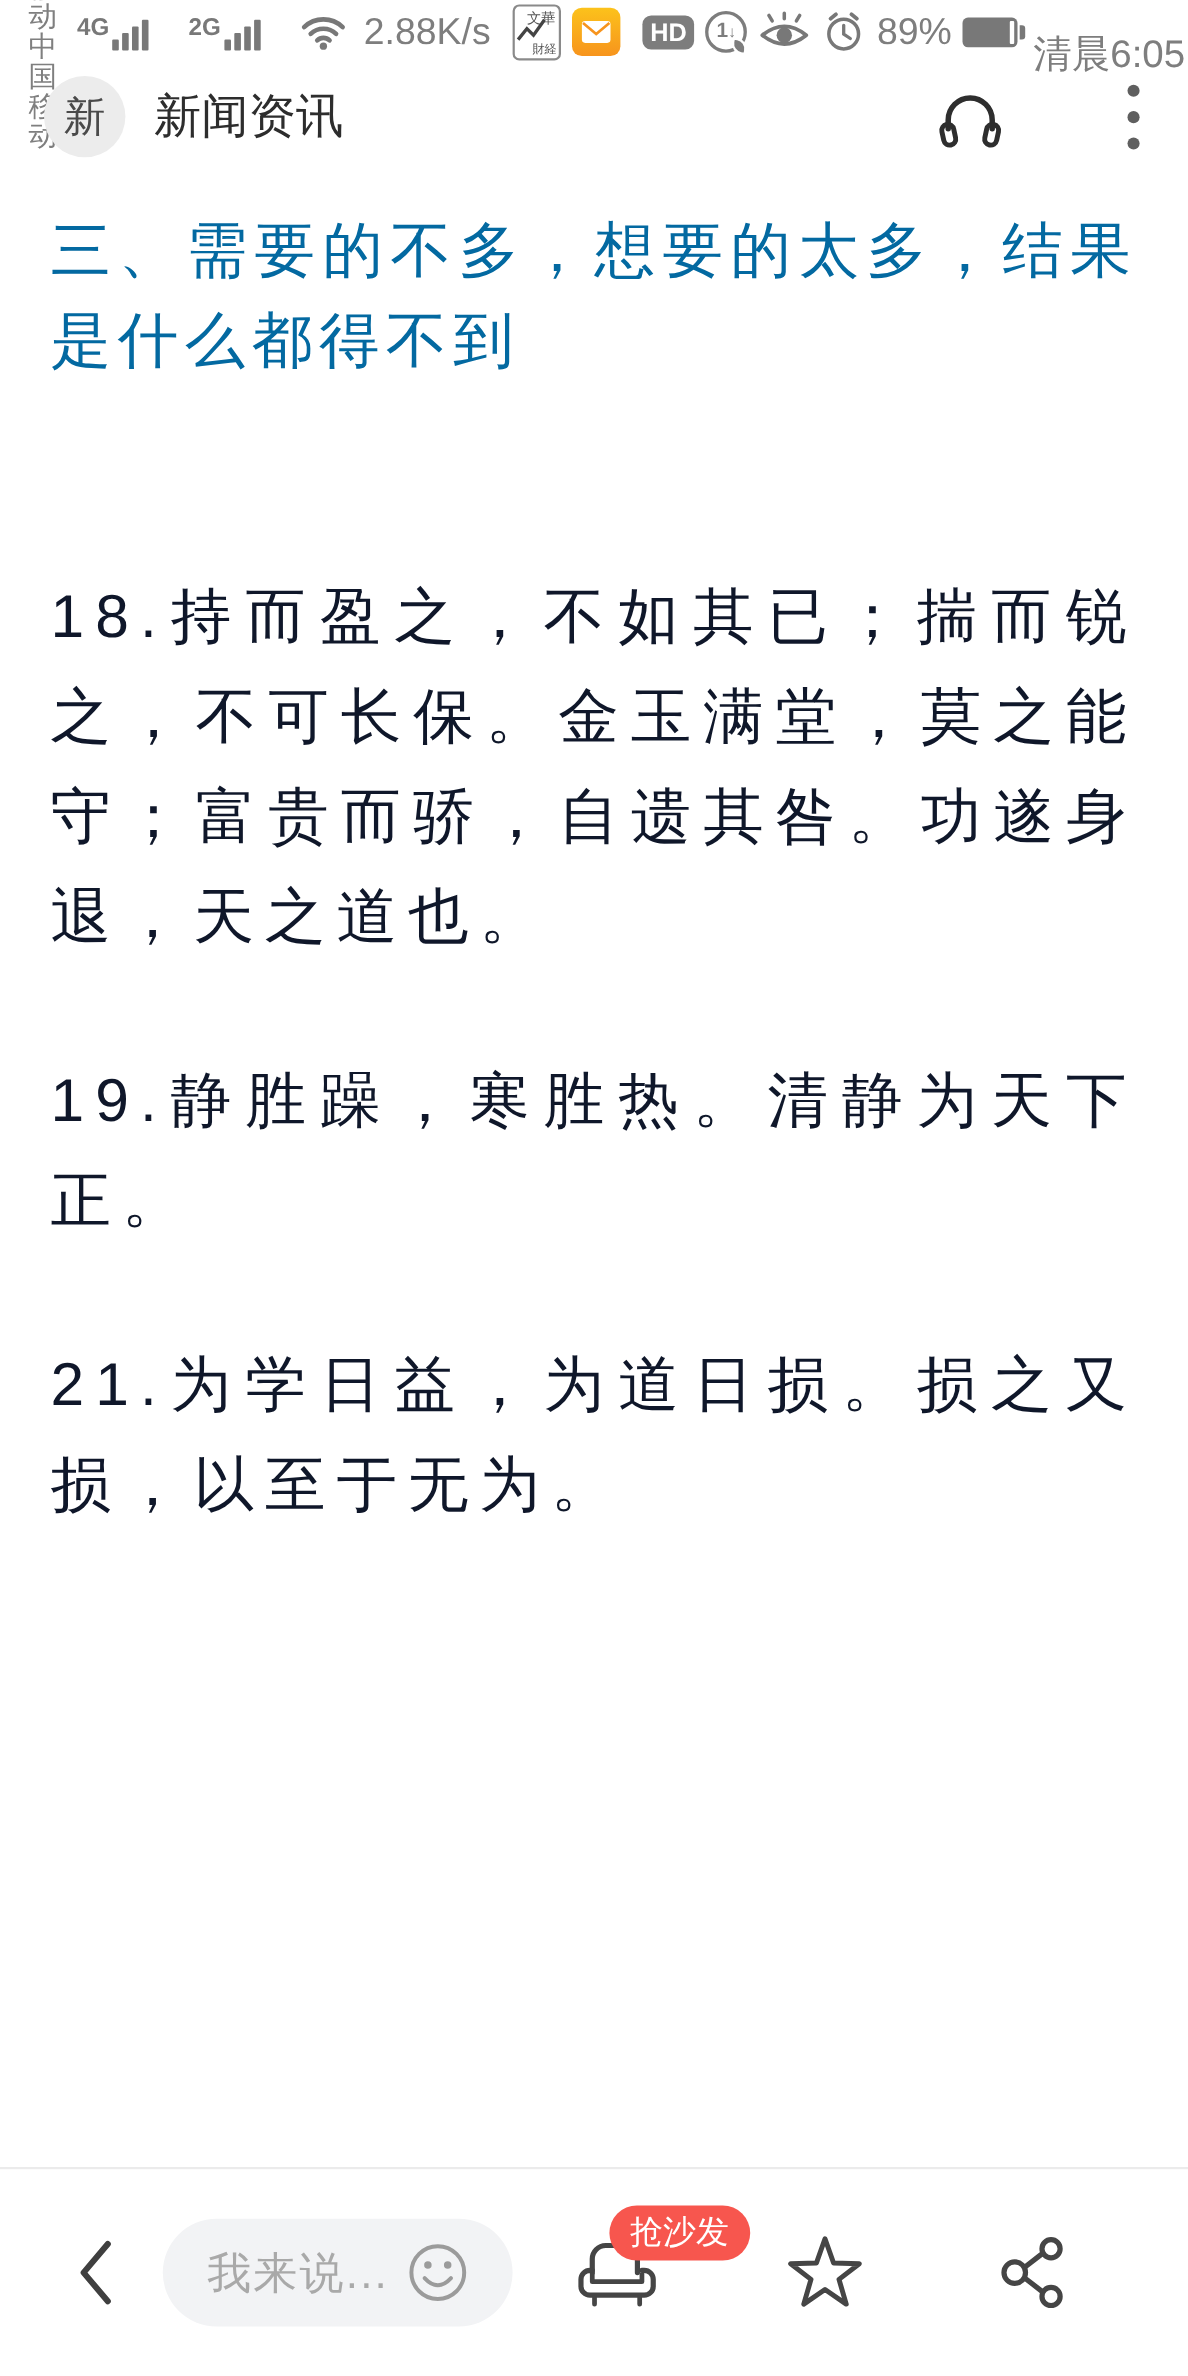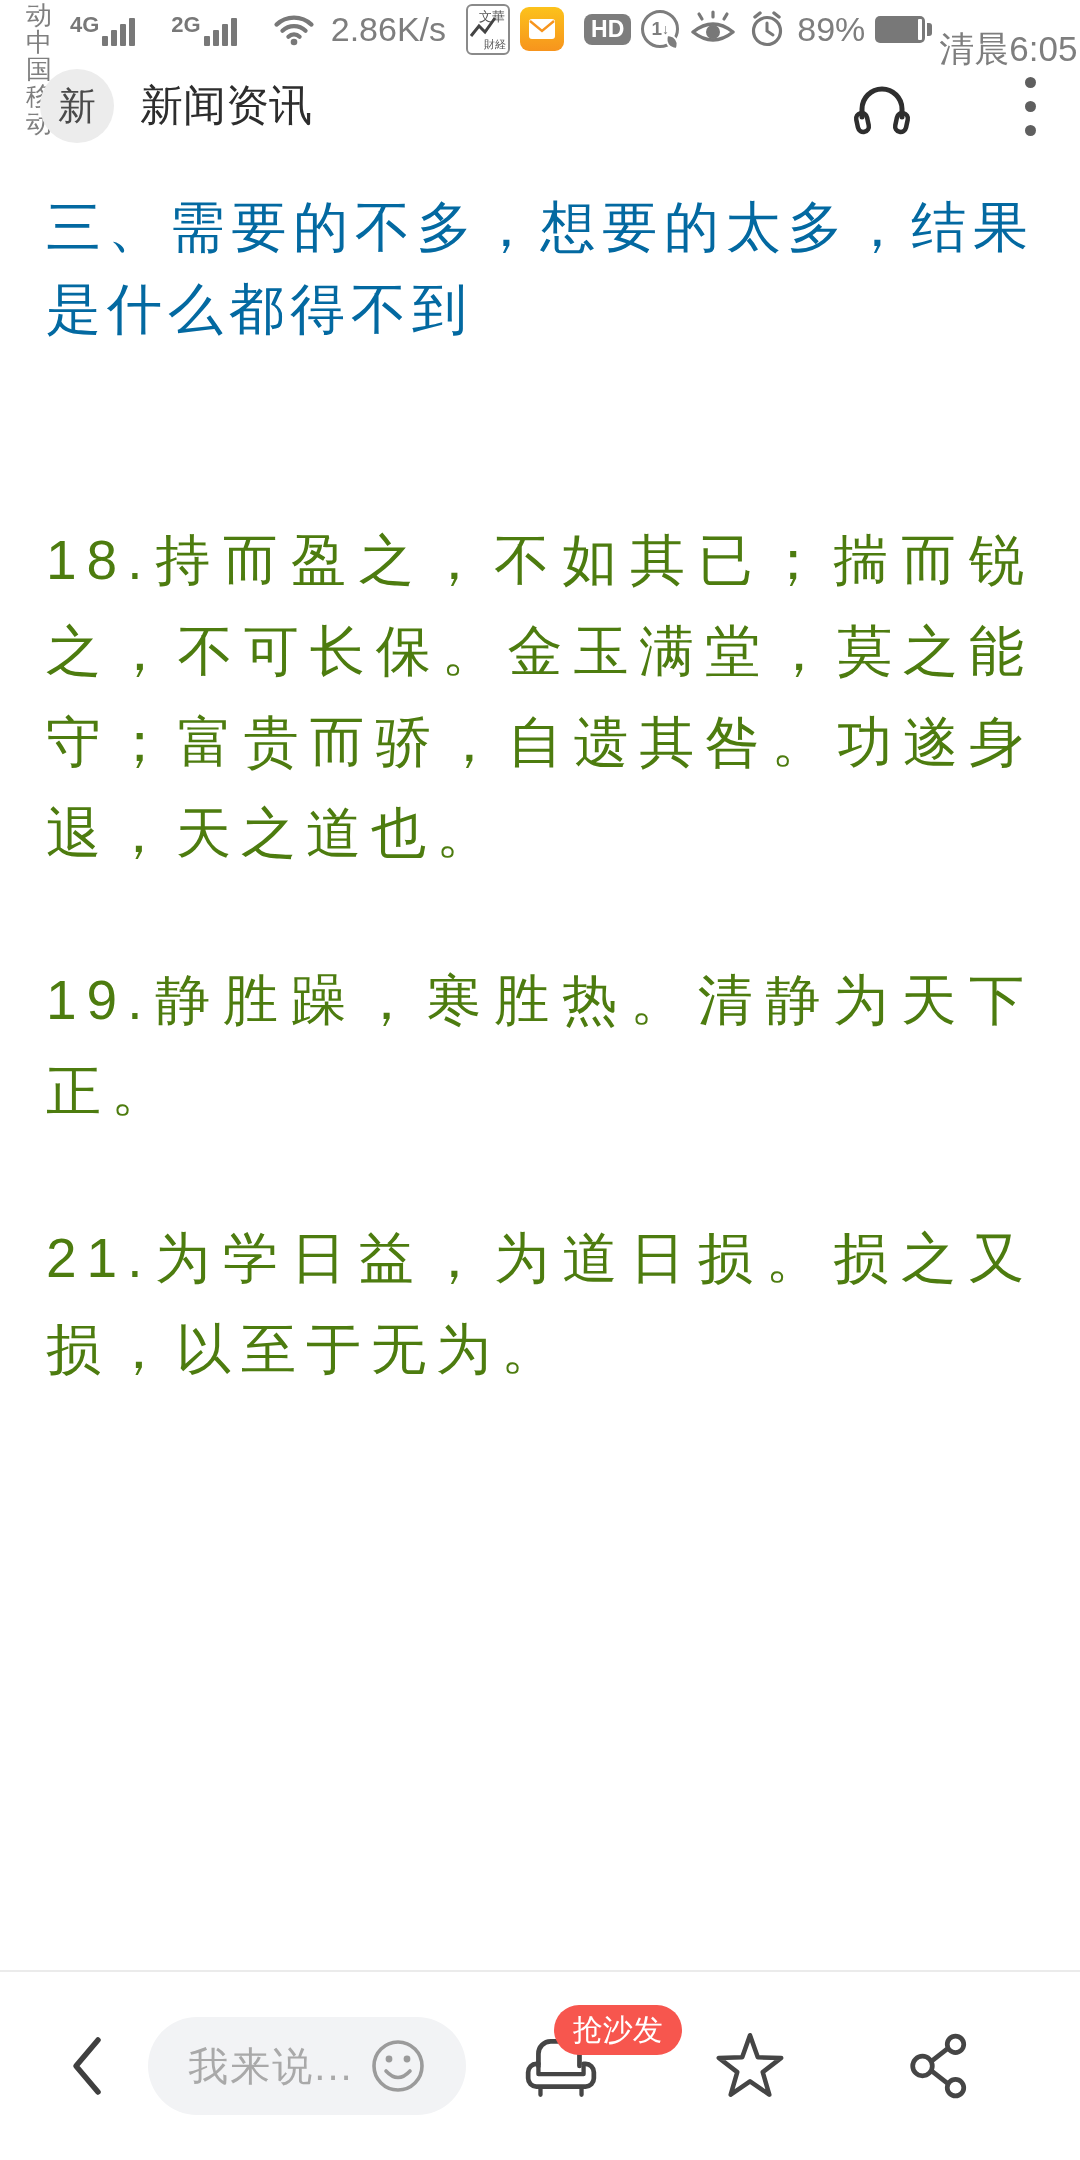"2.86K/s" span.speed { text: 2.86K/s -> 2.88K/s }
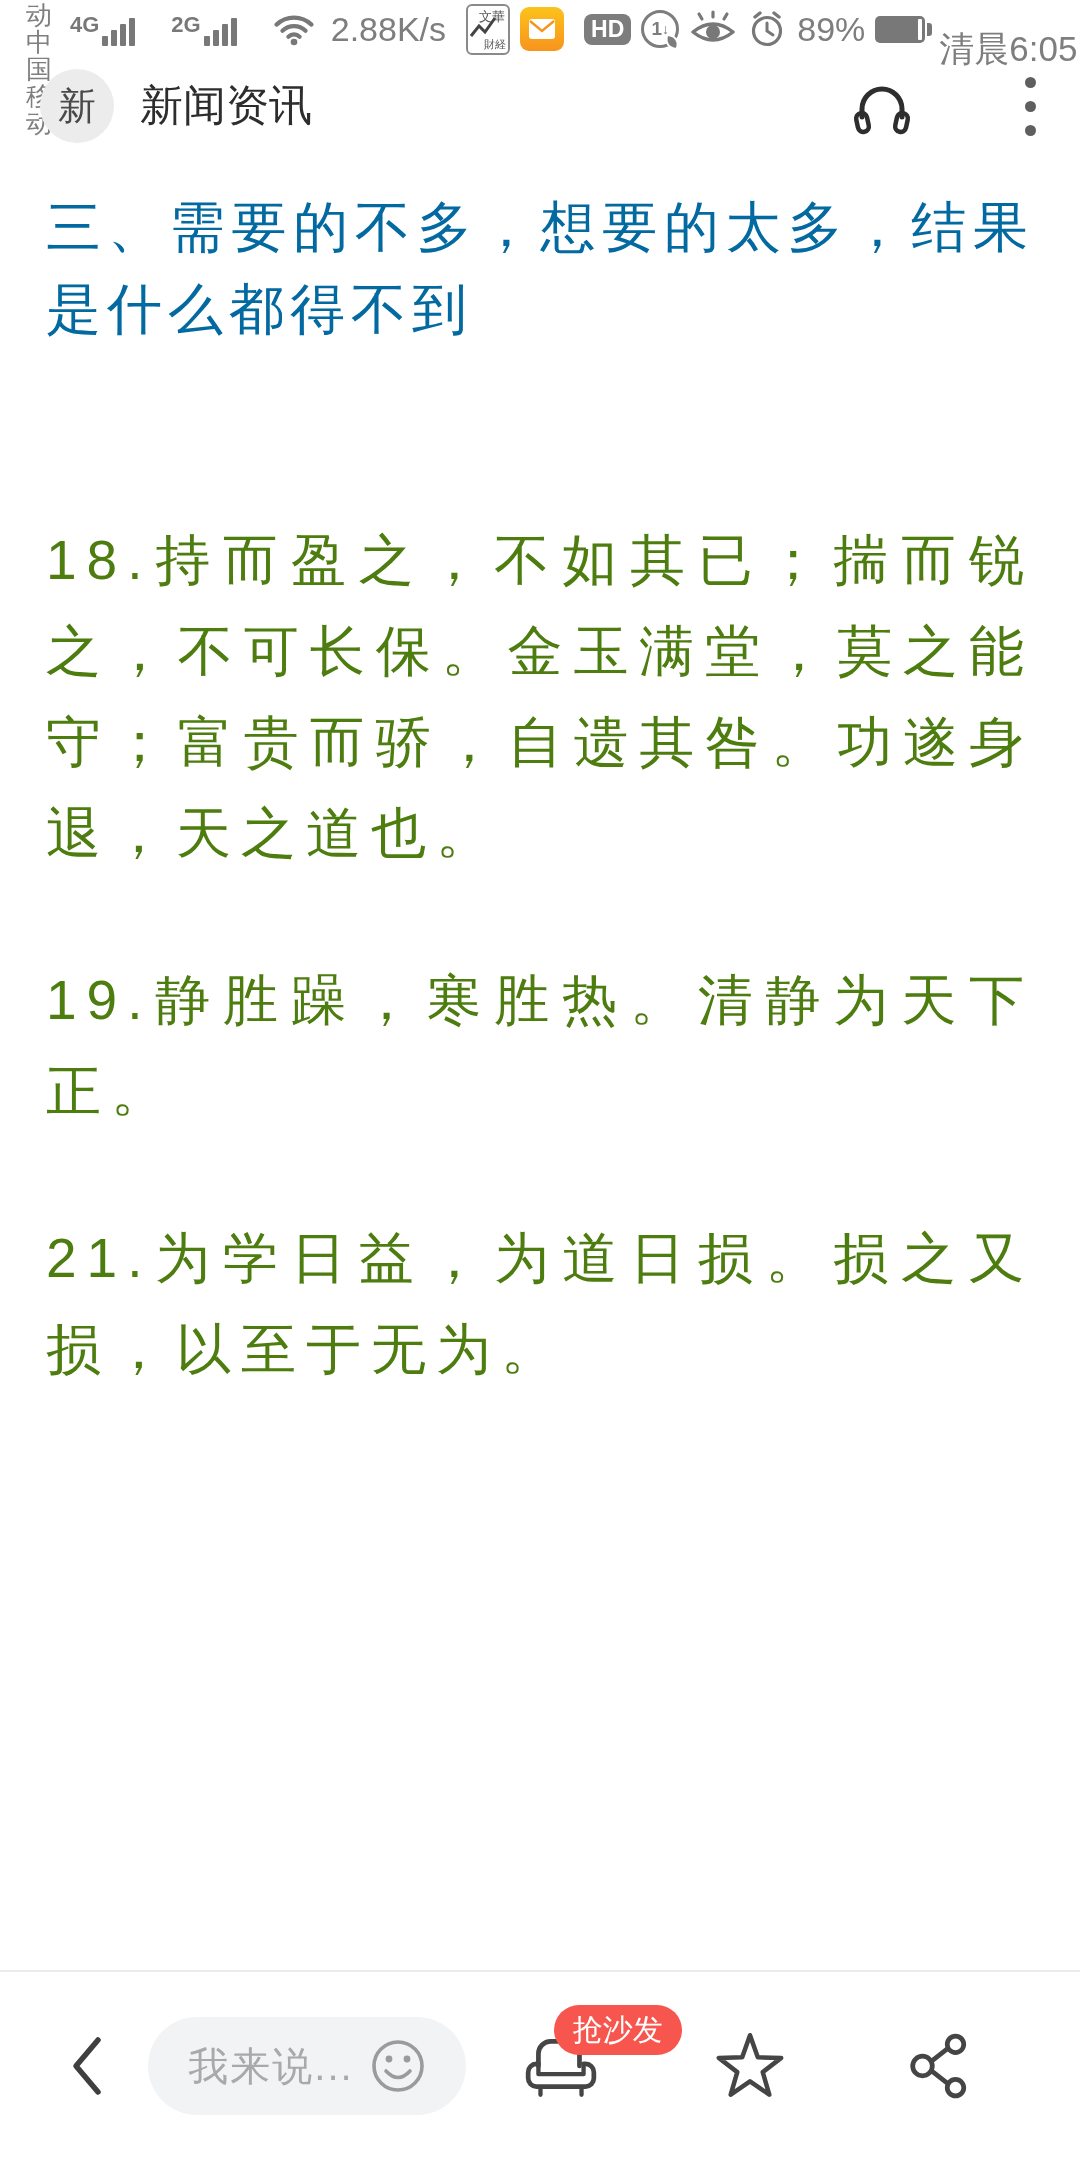"18.持而盈之，不如其已；揣而锐之，不可长保。金玉满堂，莫之能守；富贵而骄，自遗" .article p { color: #4d7c0f -> #0f172a }
